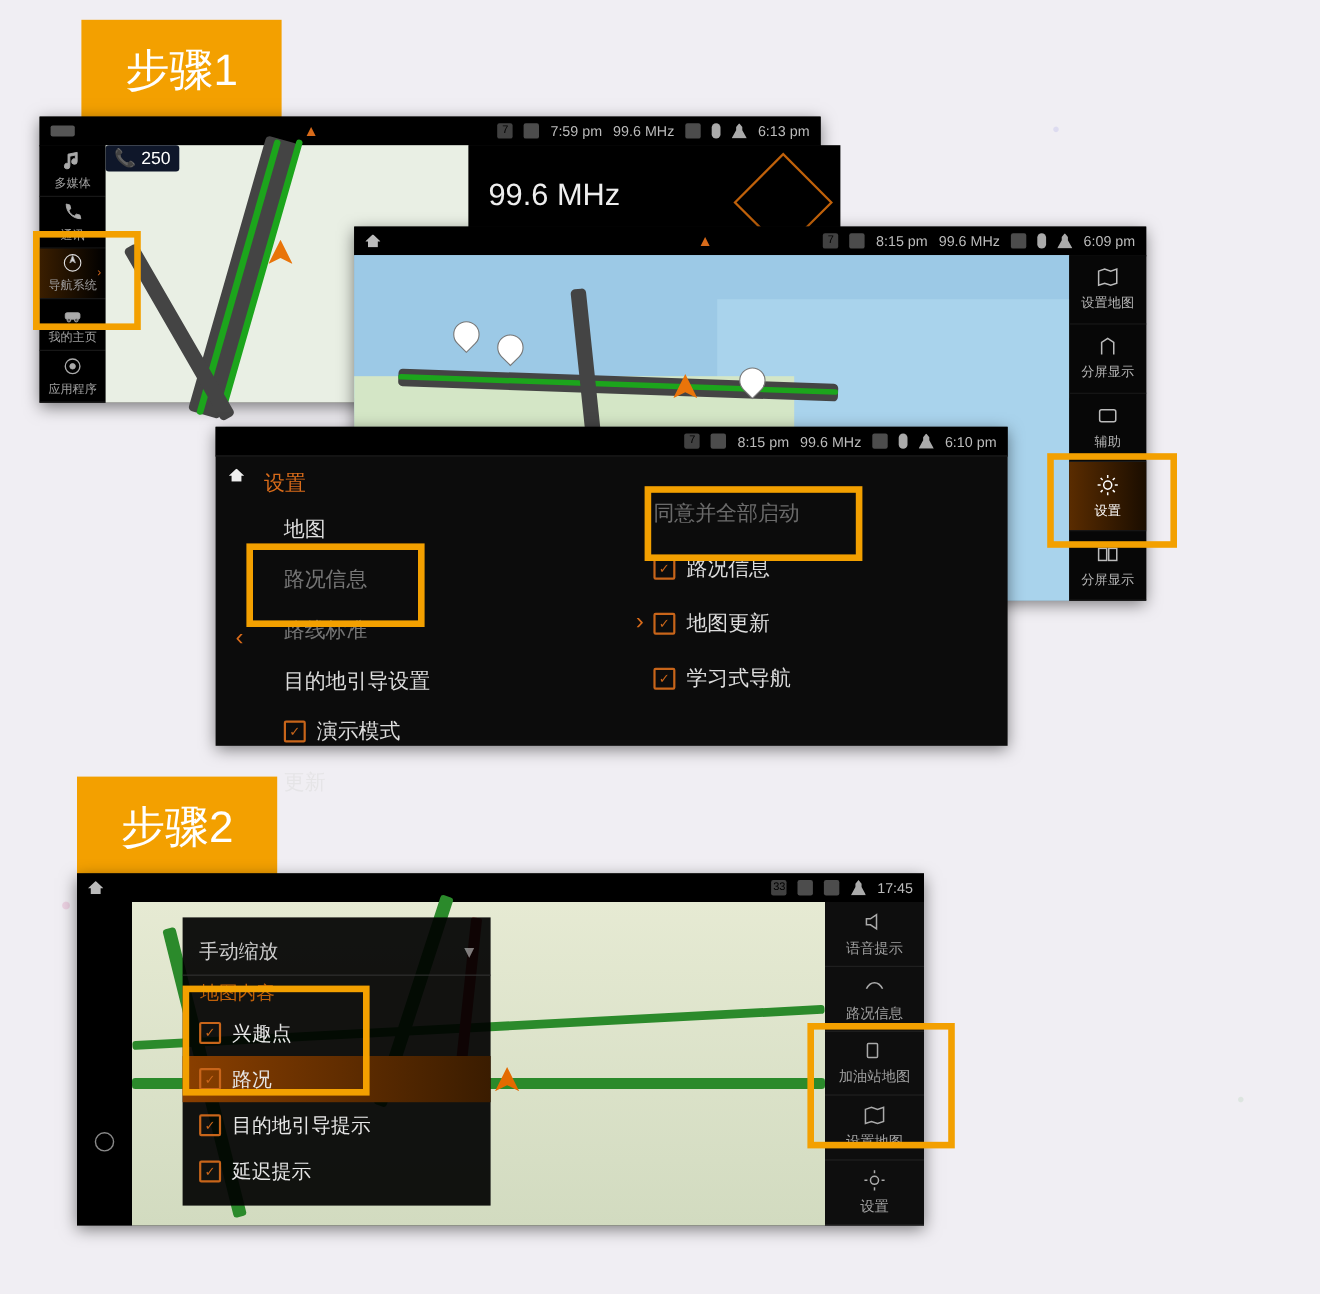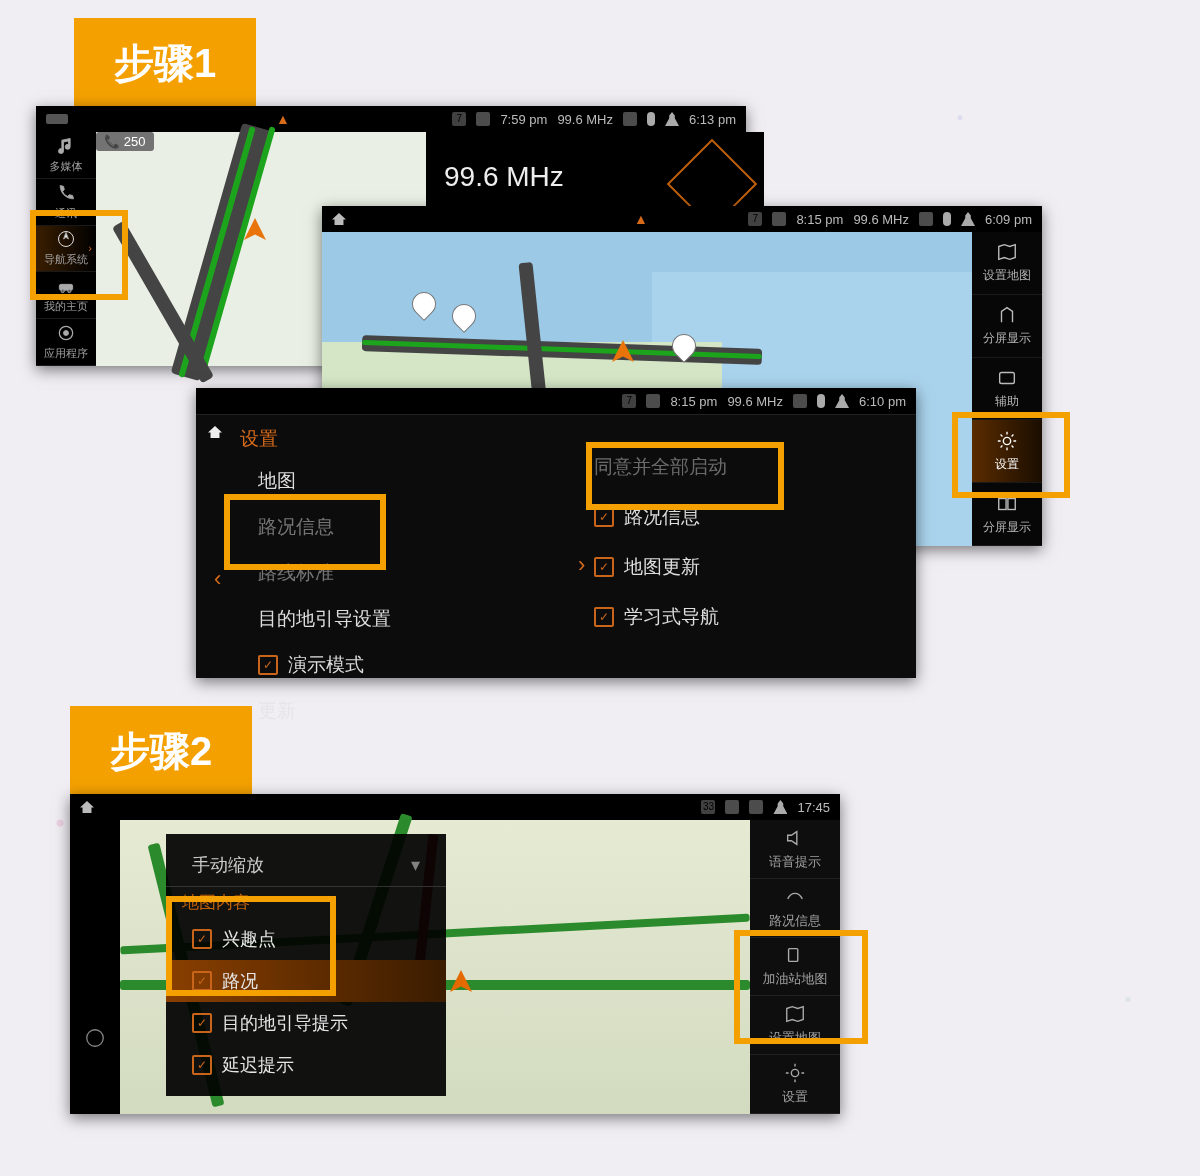"步骤1" .step-label { font-weight: 700 -> 400 }
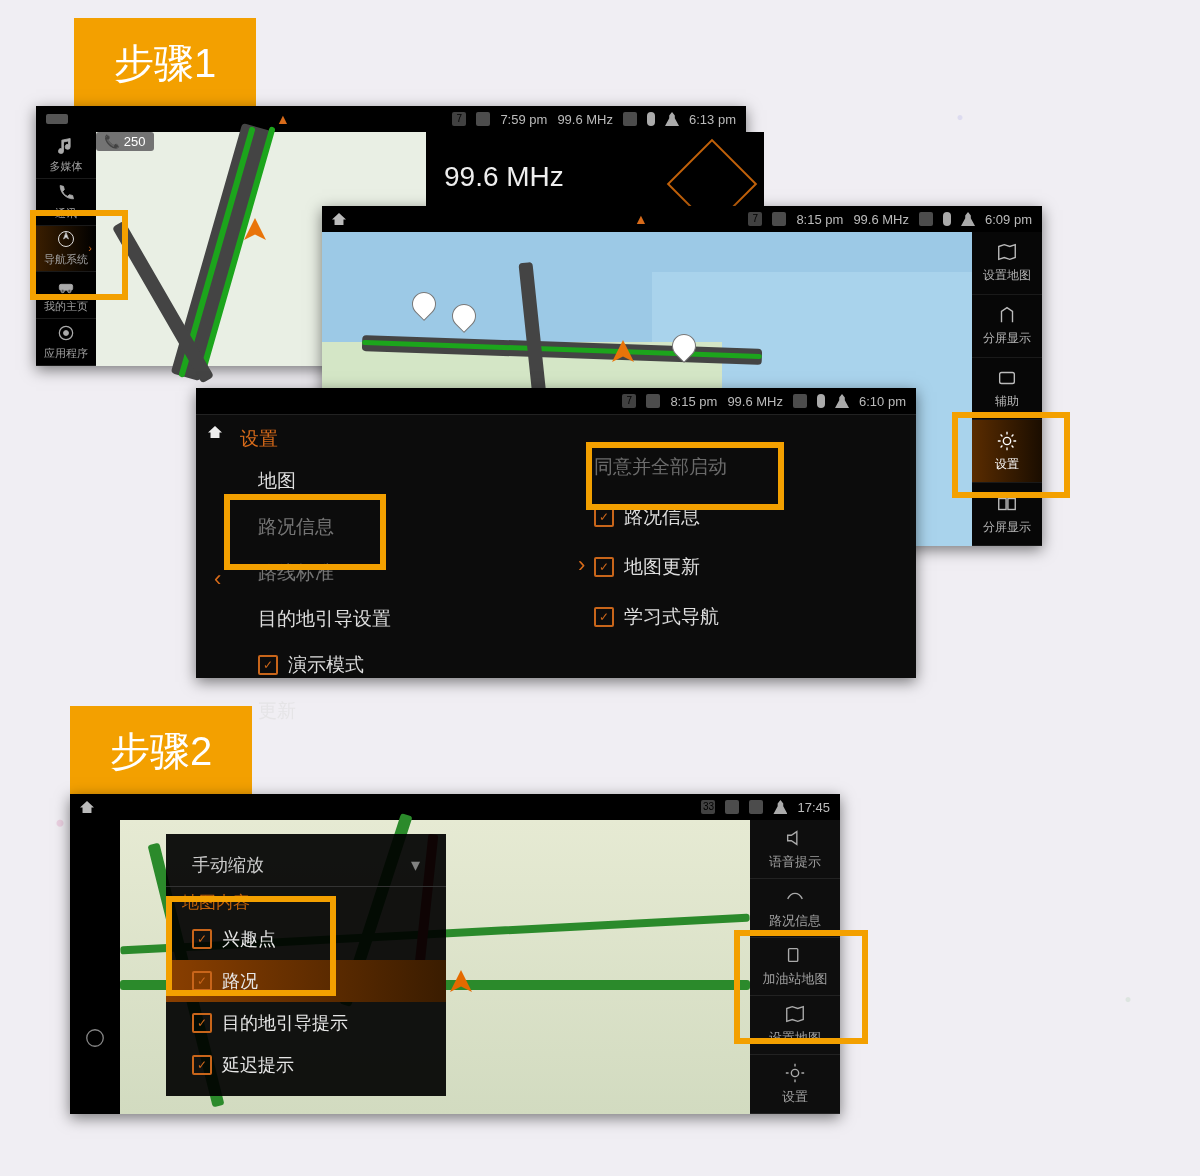"📞 250" .map-call { background: #737373 -> #0f172a; font-size: 13px -> 16px }
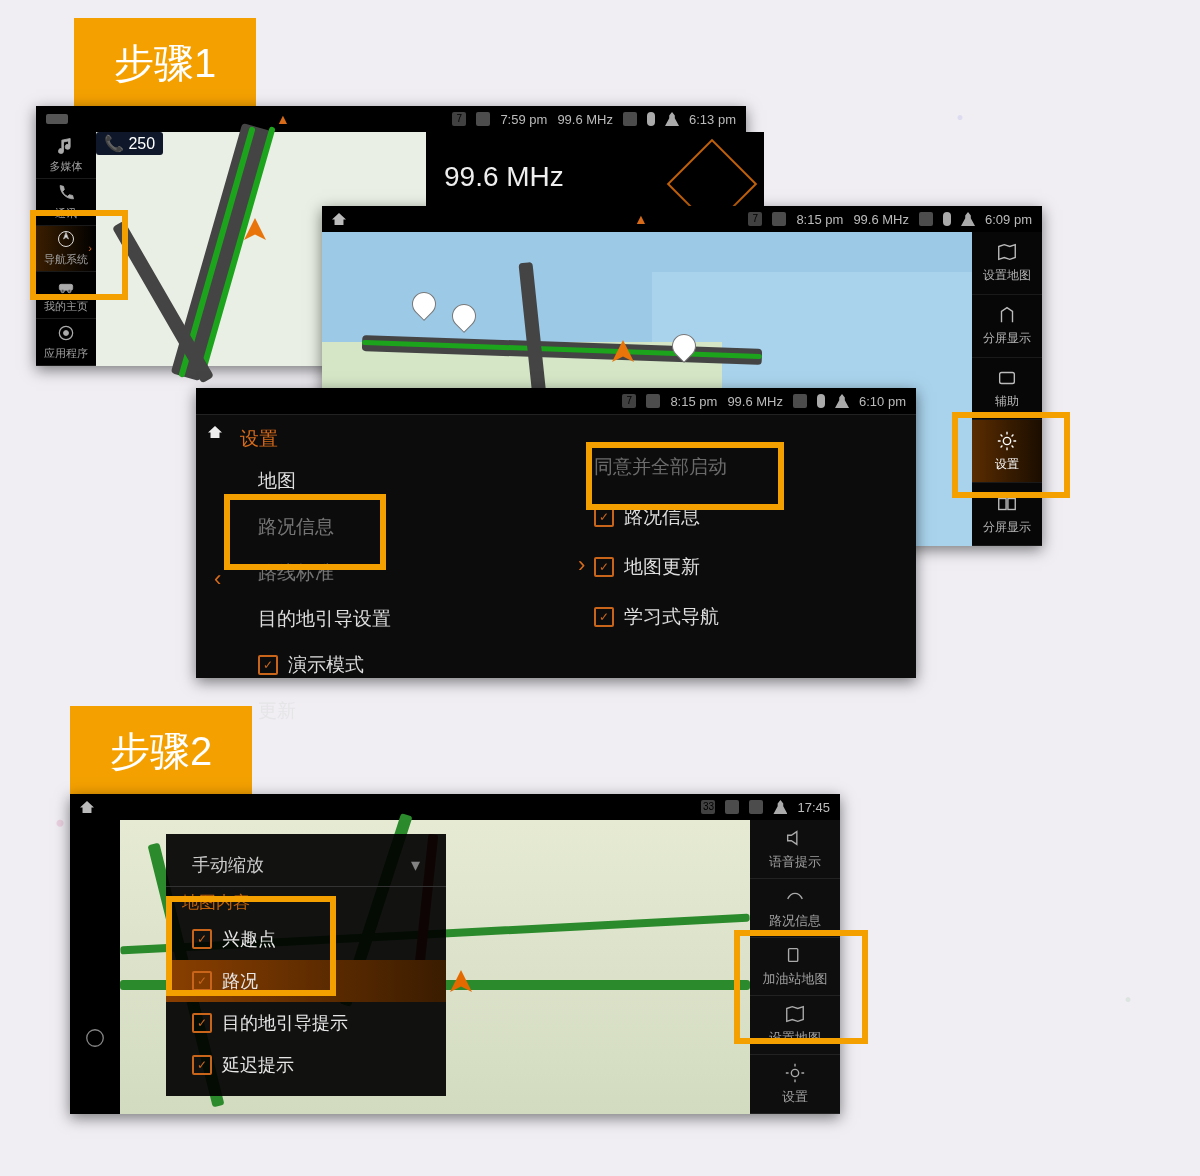"手动缩放" .s2-row { padding: 9px 26px -> 9px 15px }
